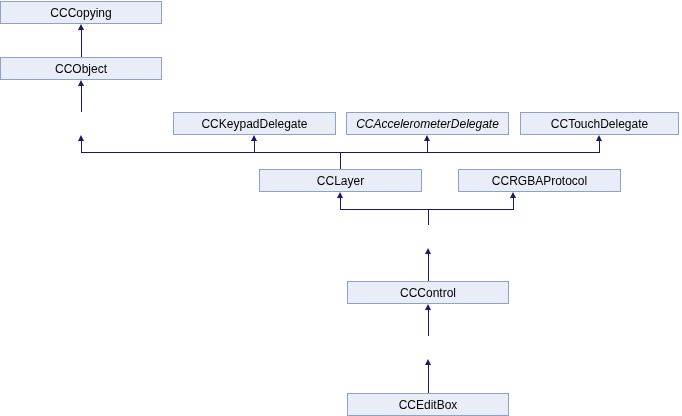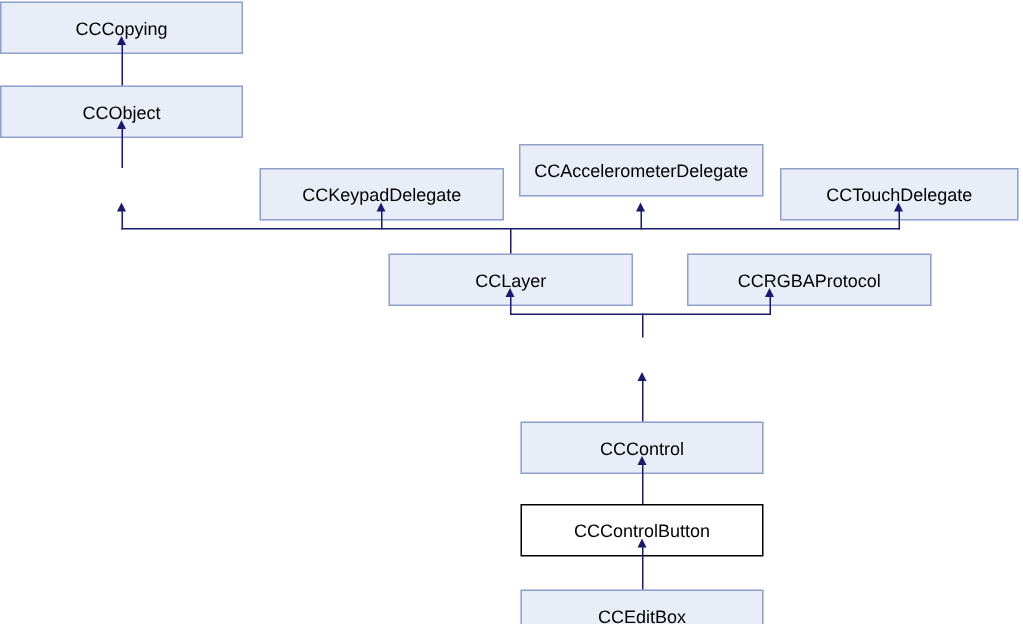"CCCopying" .node { height: 35px -> 23px }
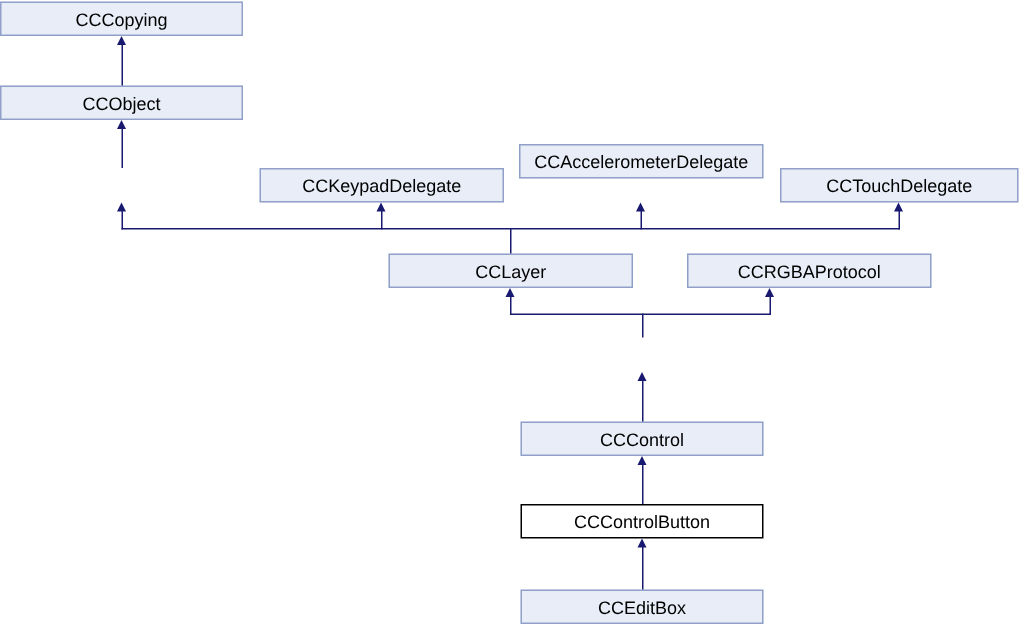"CCAccelerometerDelegate" div.node { font-style: none -> italic; top: 96px -> 112px }
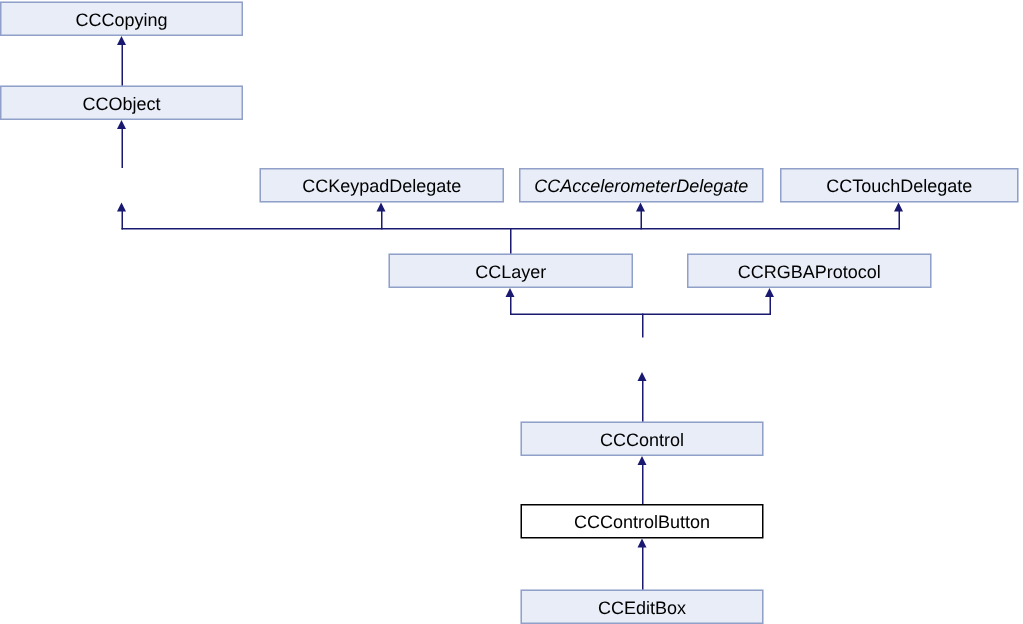"CCControlButton" div.node { html: <div>CCControlButton</div> -> none }
